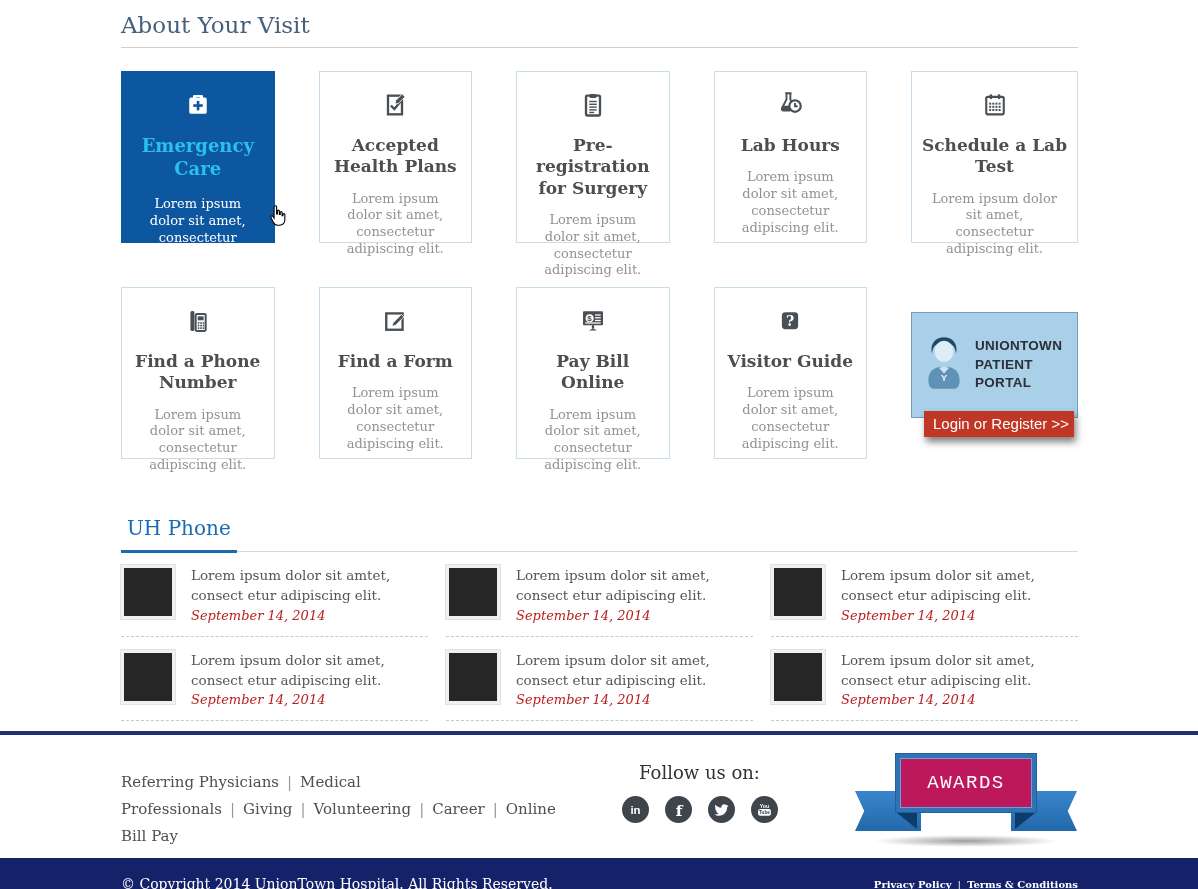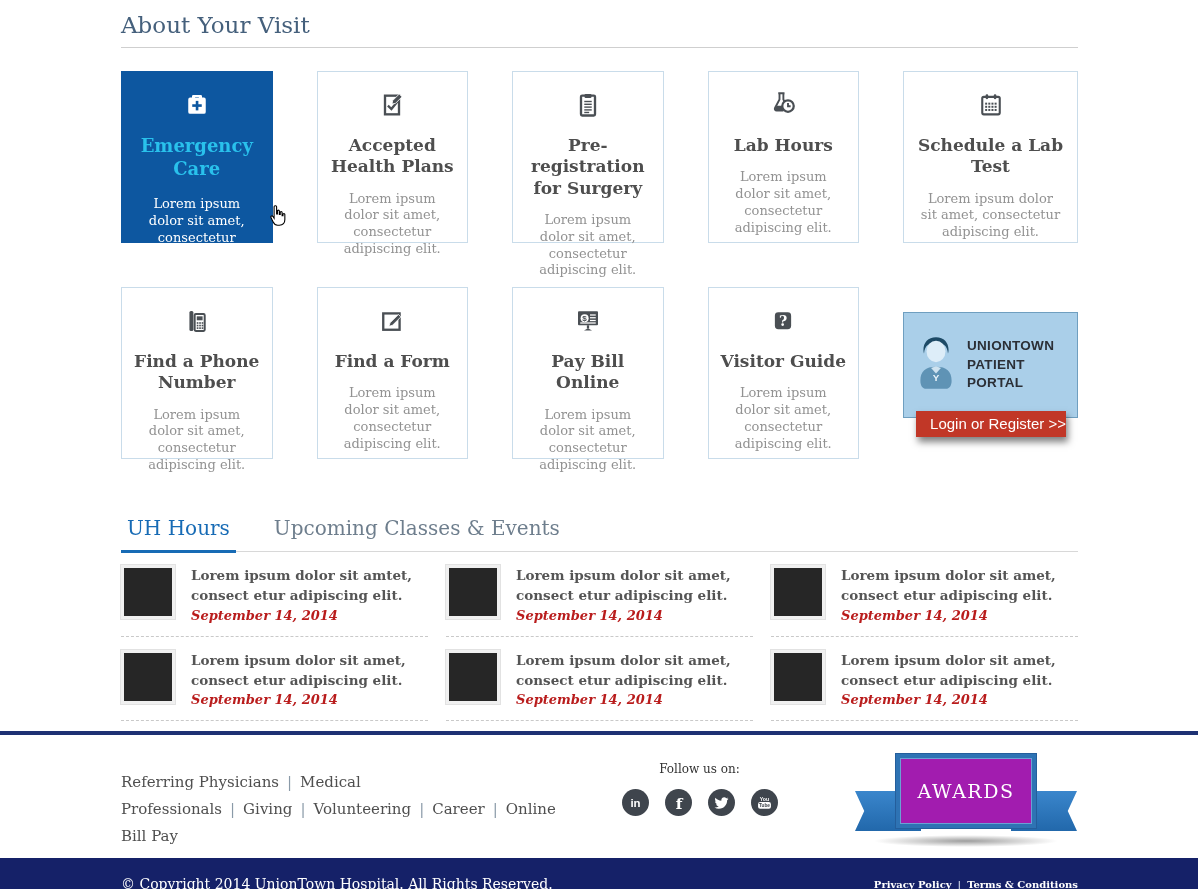"Login or Register >>" .portal-btn { margin: -7px 12px 0 13px -> -7px 4px 0 13px; text-align: right -> none }
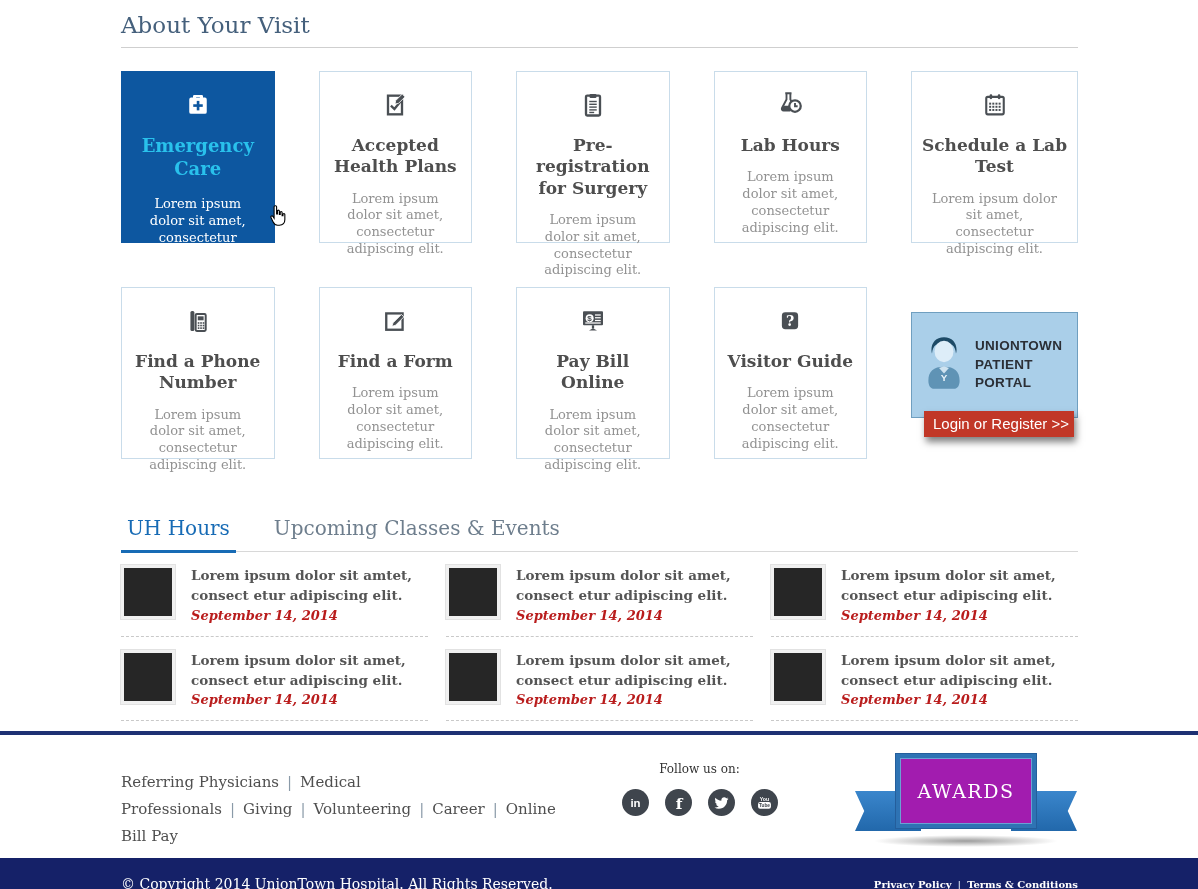"UH Hours" div.tab { text: Hours -> Phone }
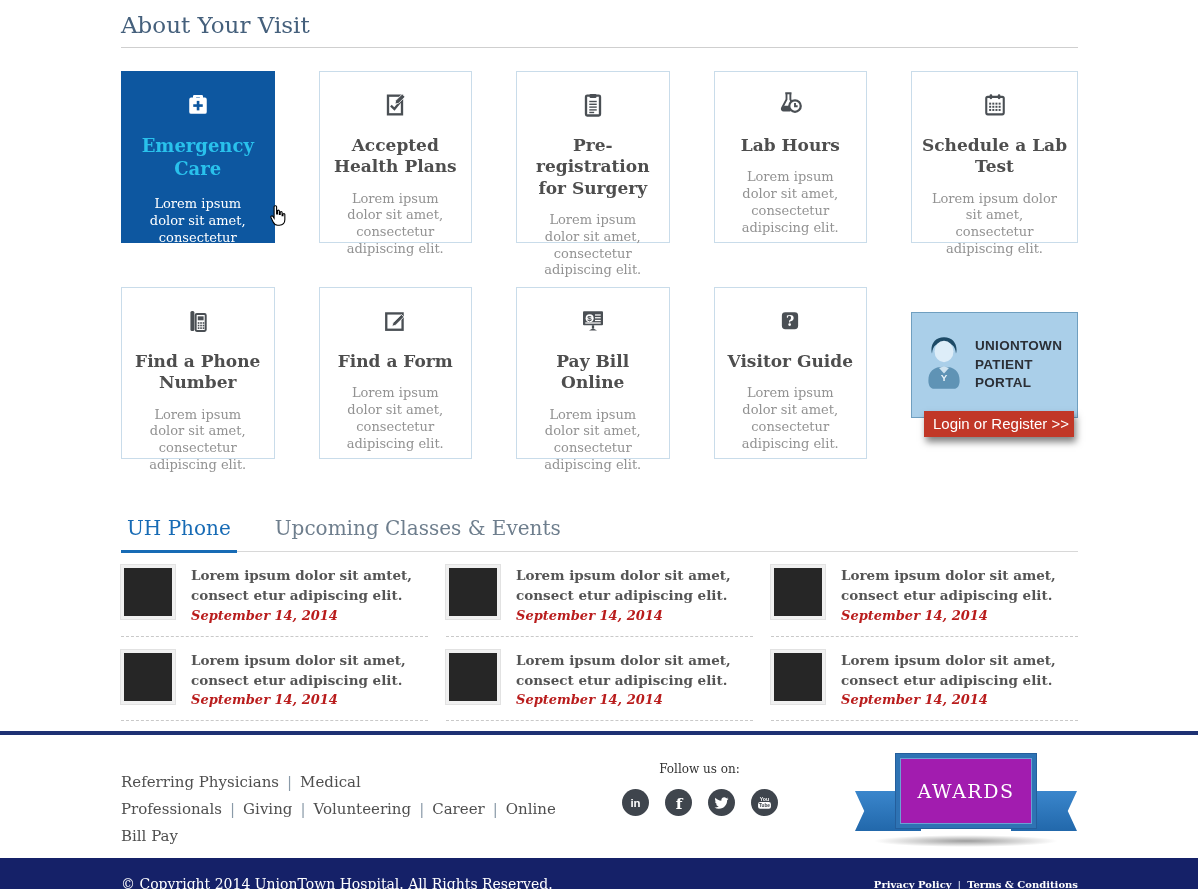"Upcoming Classes & Events" div.tab { html: <div>Upcoming Classes &amp; Events</div> -> none }
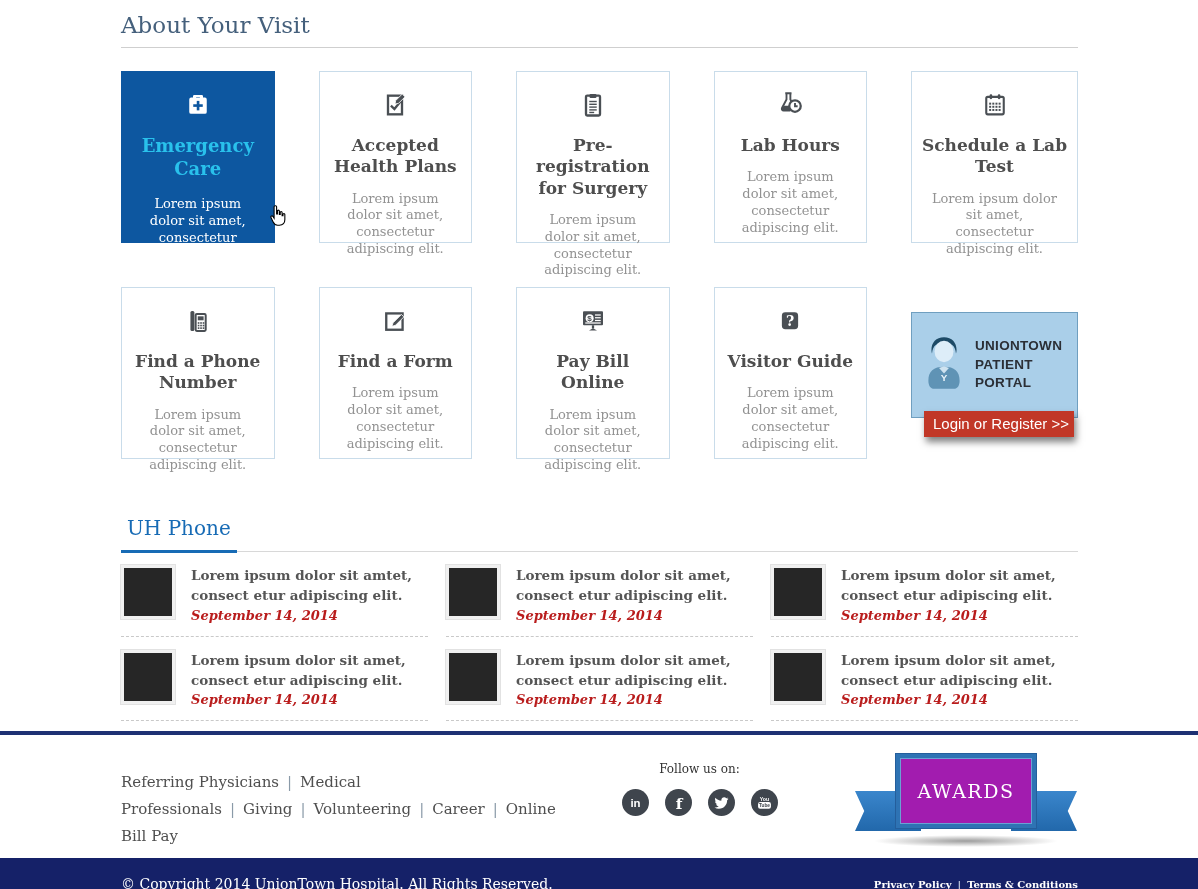"Lorem ipsum dolor sit amtet," .news-item { font-weight: bold -> none }
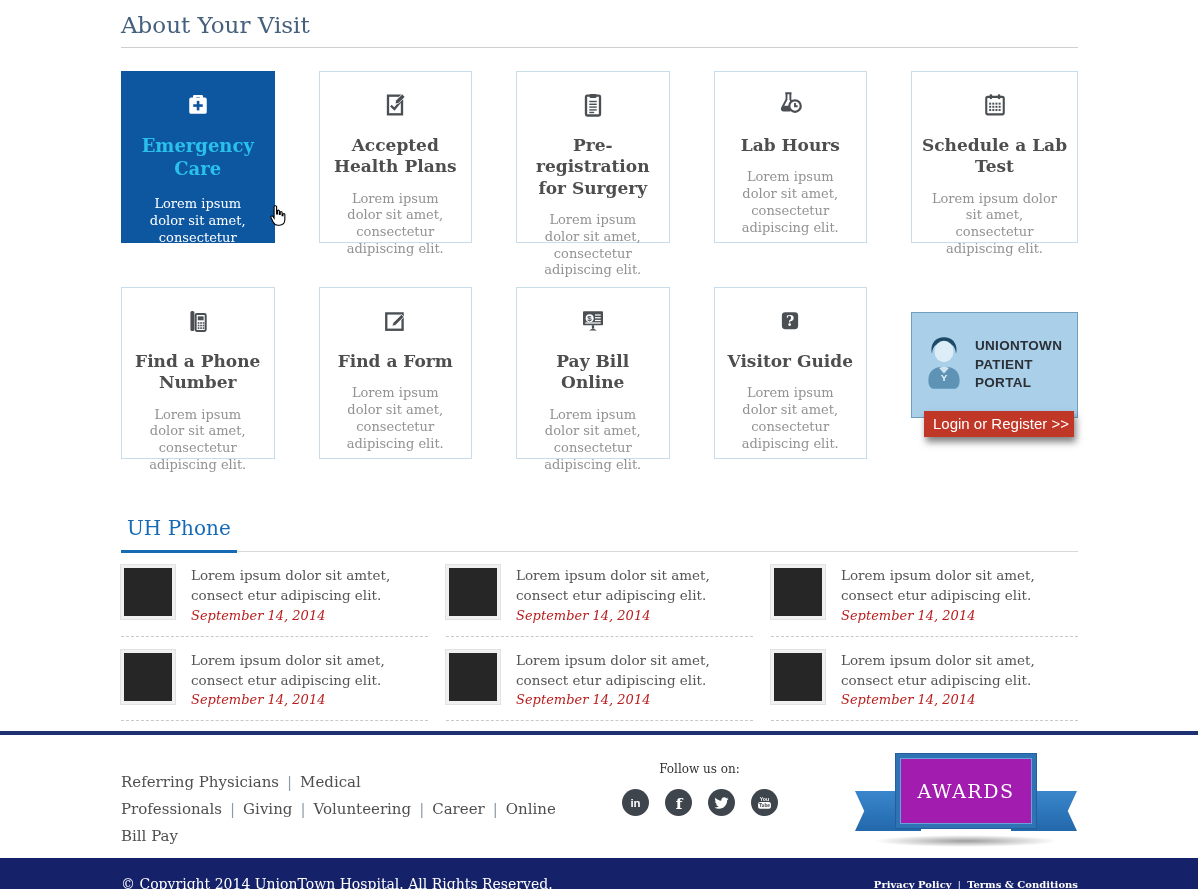"Follow us on:" .follow-label { font-size: 12px -> 18px }
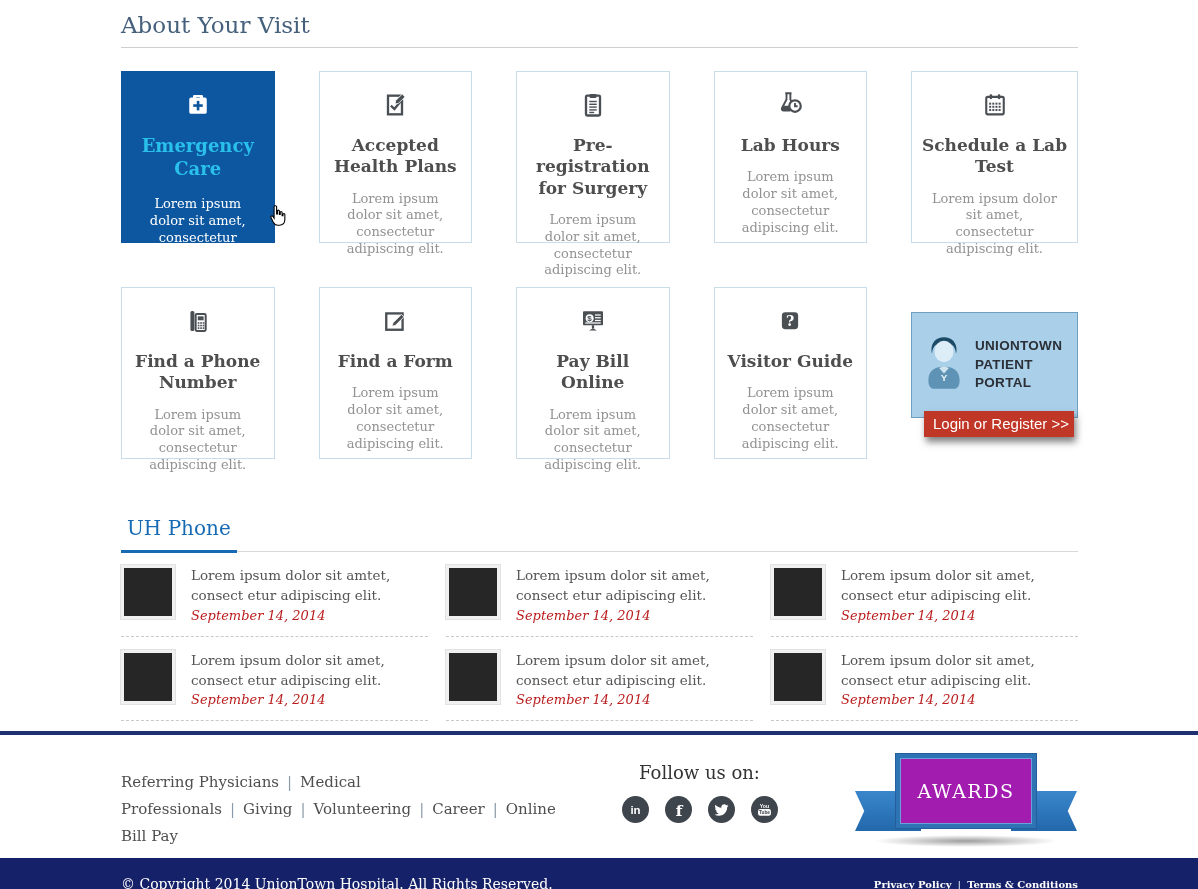"AWARDS" .awards-center { background: #a21caf -> #be185d; font-family: none -> Liberation Mono, monospace; height: 76px -> 60px }
